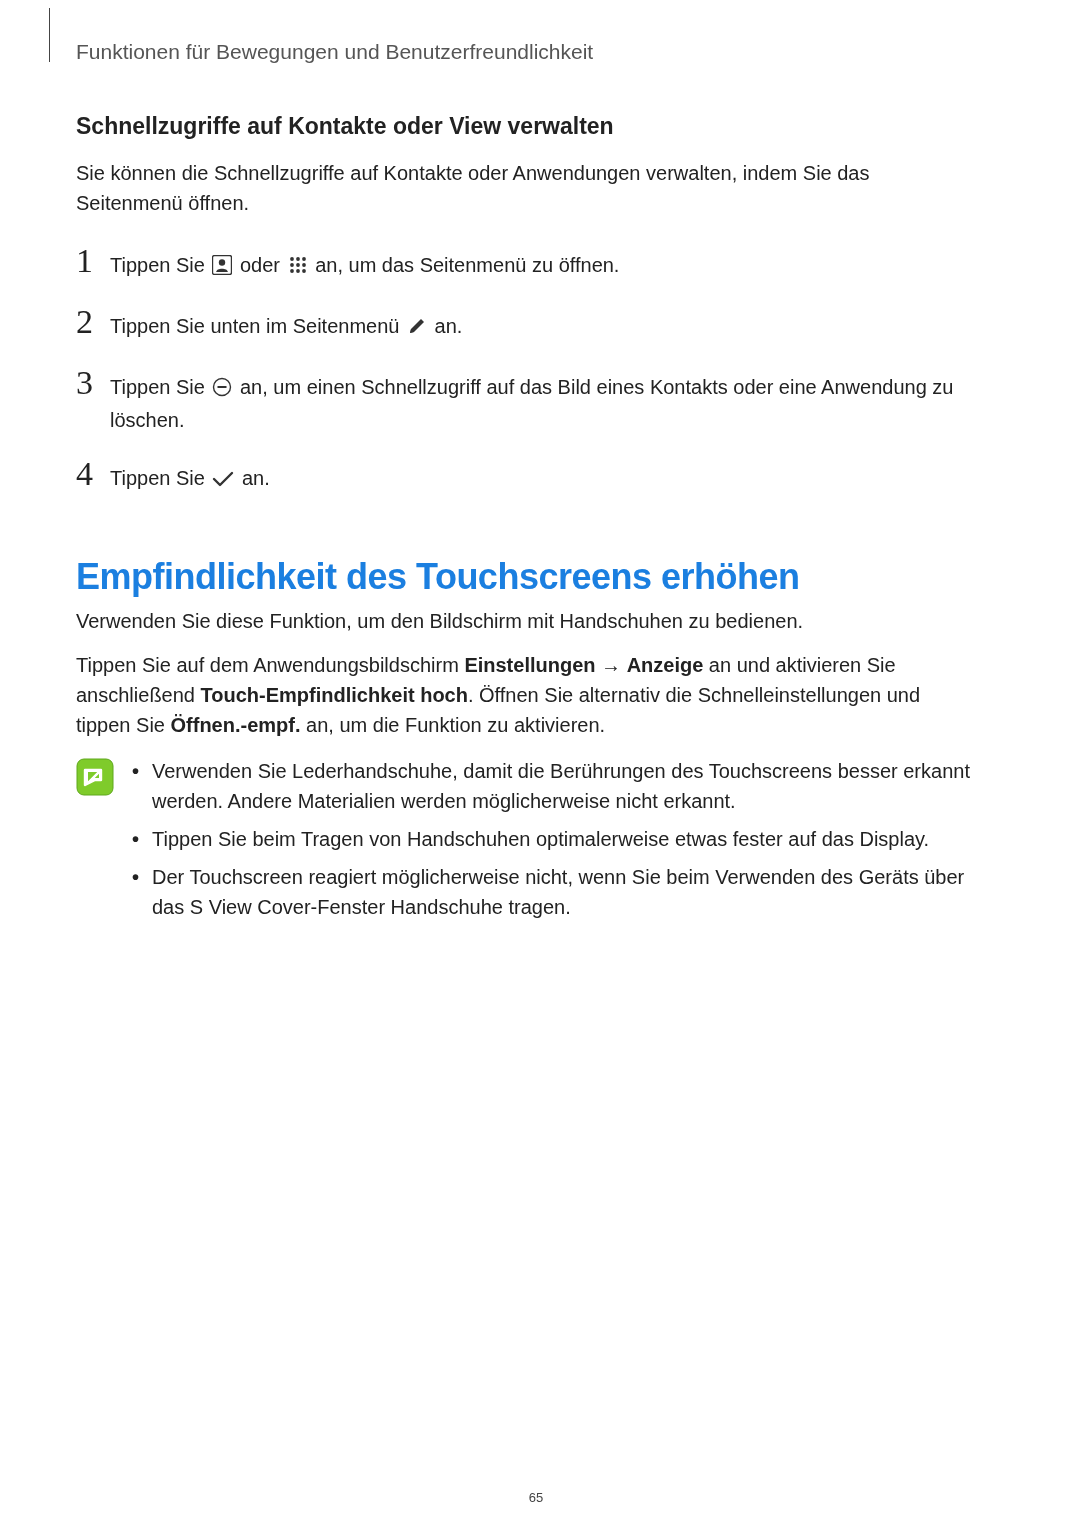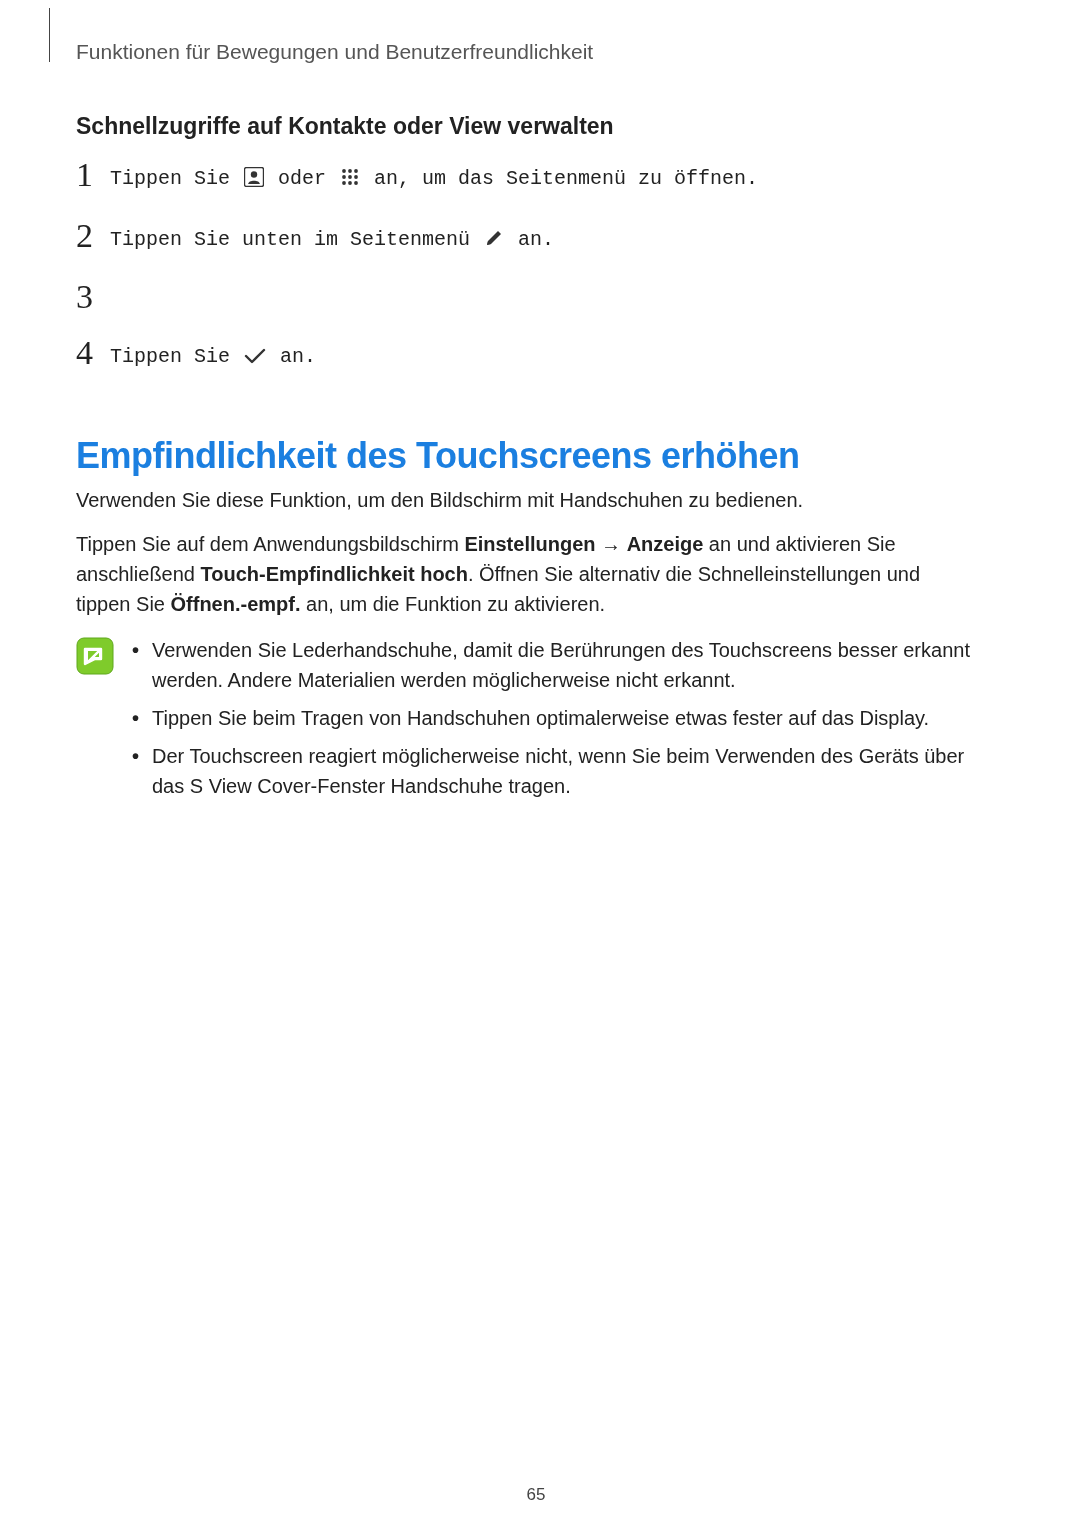"Sie können die Schnellzugriffe auf" div.intro { html: none -> <div>Sie können die Schnellzugriffe auf Kontakte oder Anwendungen verwalten, indem Sie das Seitenmenü öffnen.</div> }
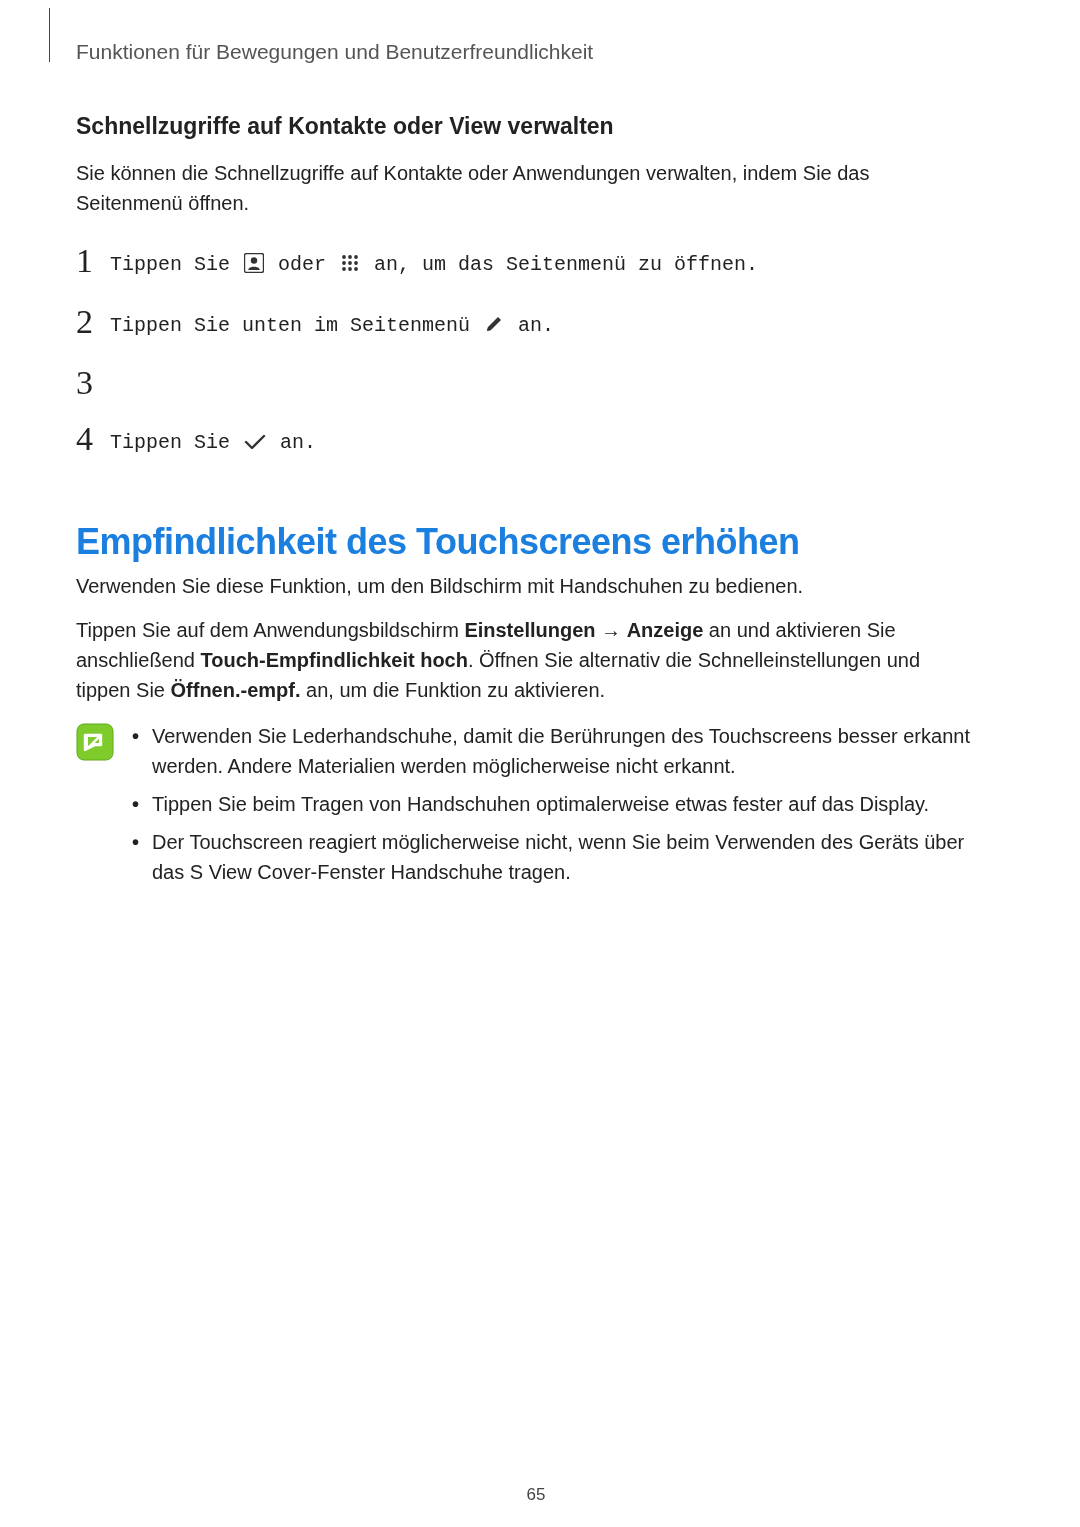"Tippen Sie oder an, um" .step-body p:last-child { font-family: Liberation Mono, monospace -> none }
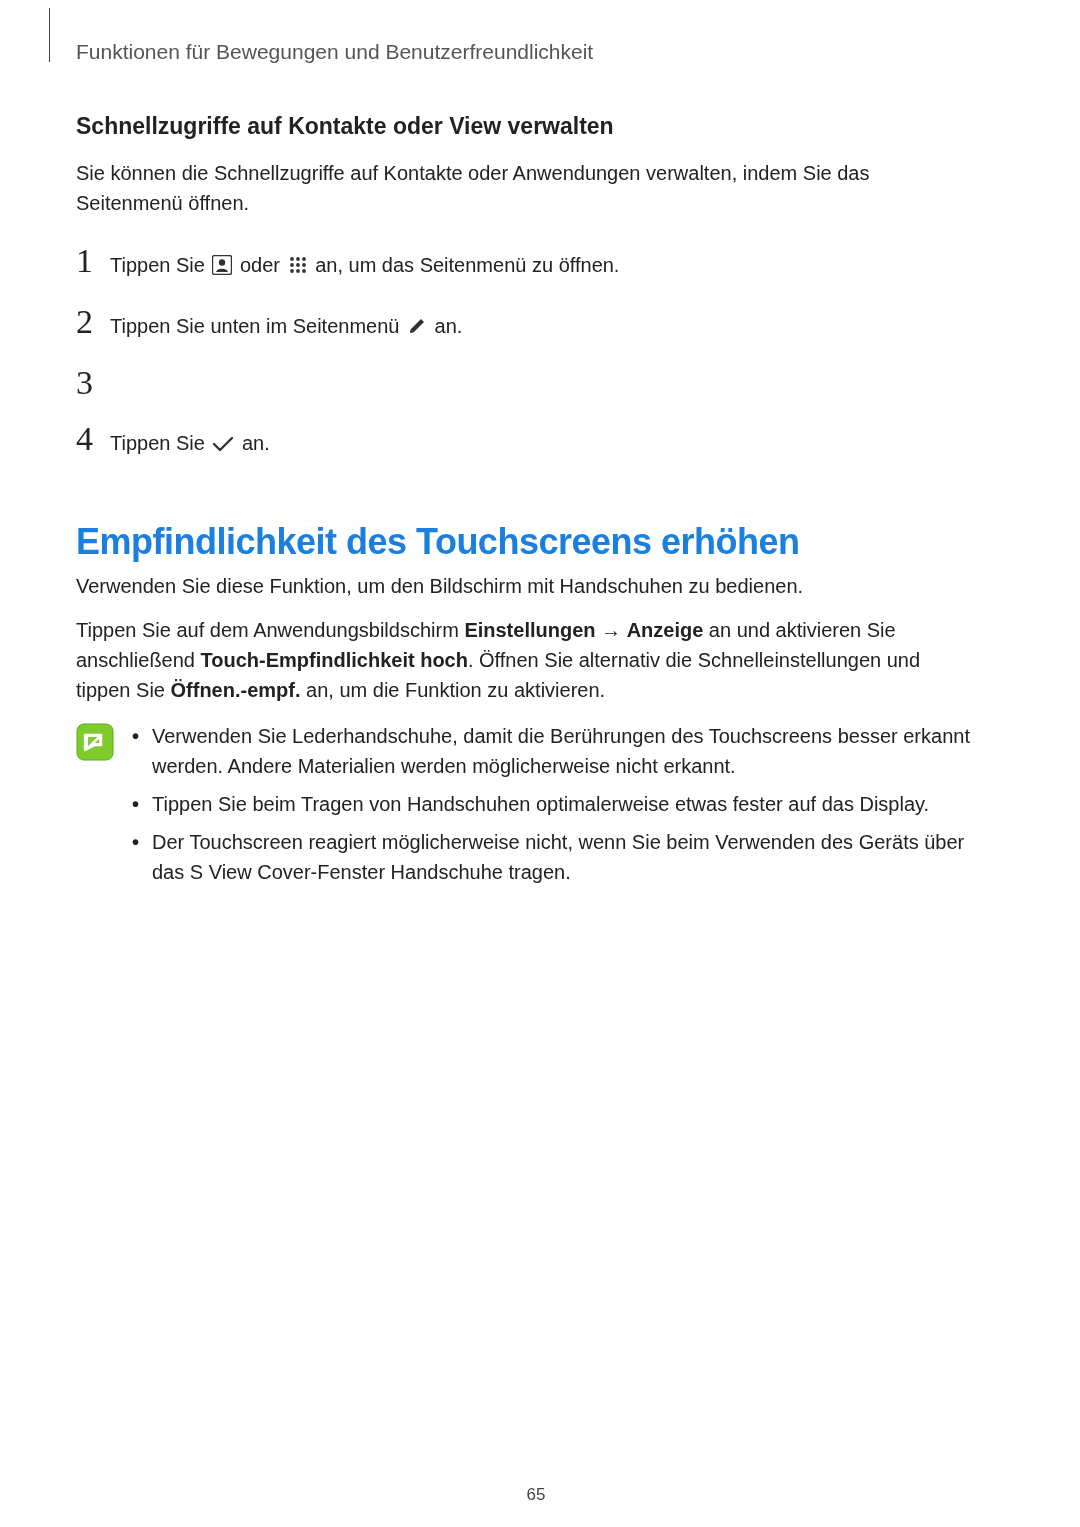"Tippen Sie an, um einen" p { html: none -> <p> <span>Tippen Sie </span><span><svg> <circle></circle> <rect></rect> </svg></span><span> an, um einen Schnellzugriff auf das Bild eines Kontakts oder eine Anwendung zu löschen.</span> </p> }
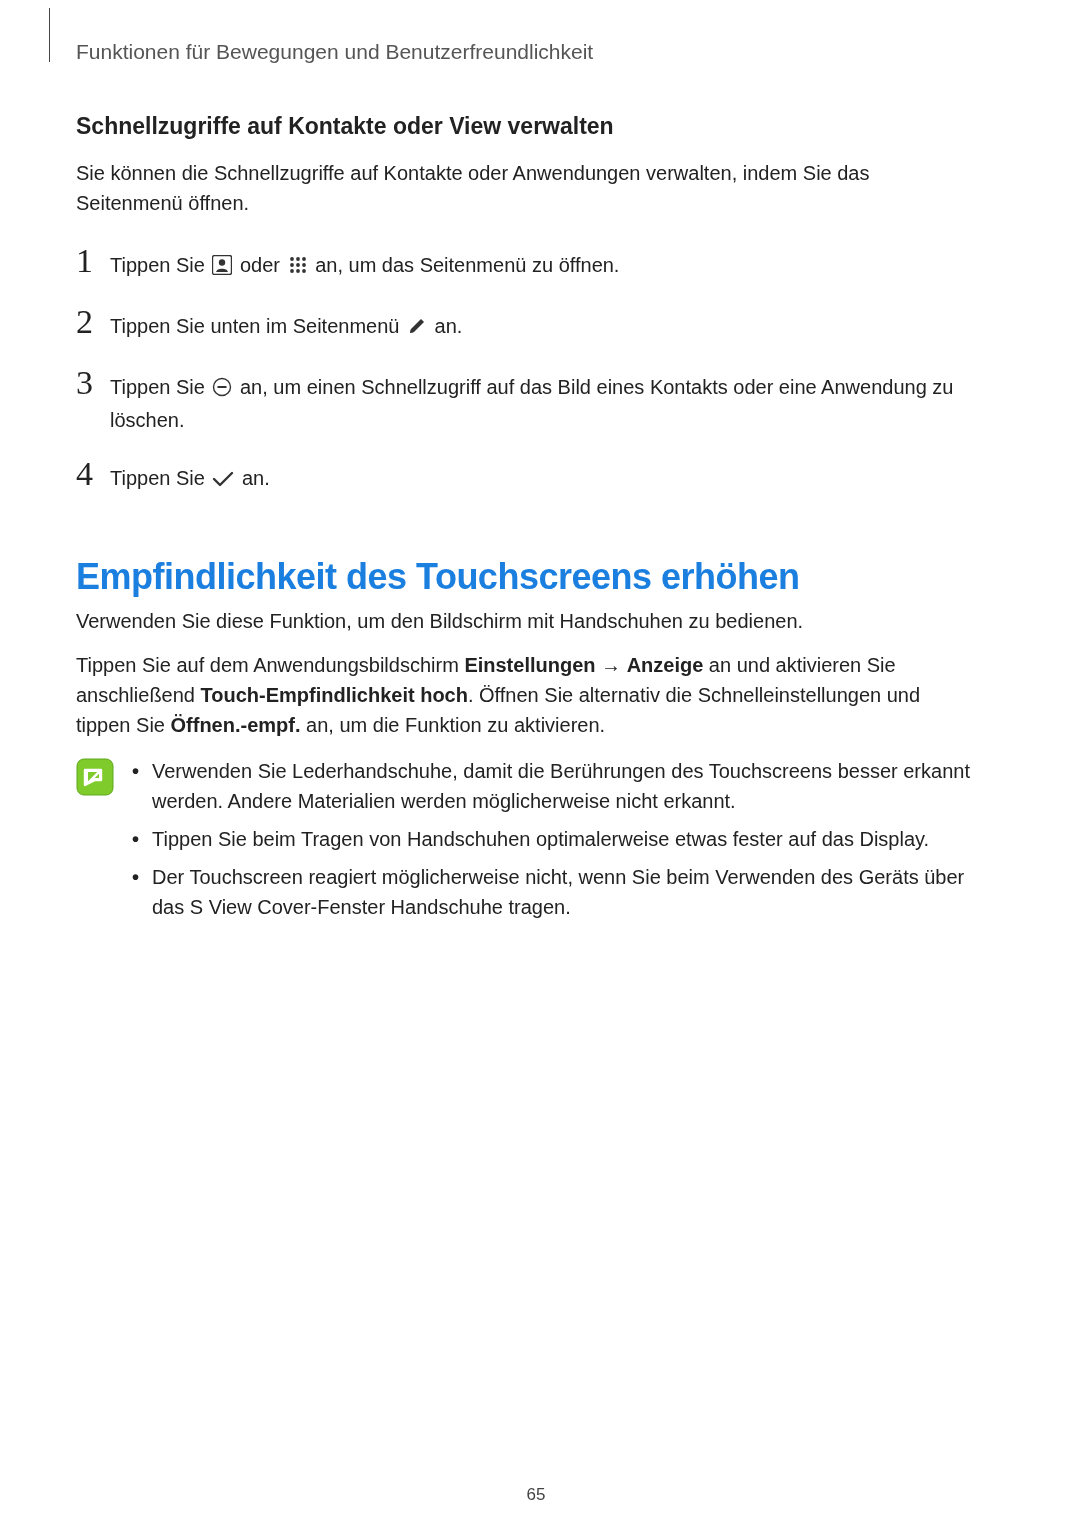"65" .page-number { font-size: 17px -> 13px }
